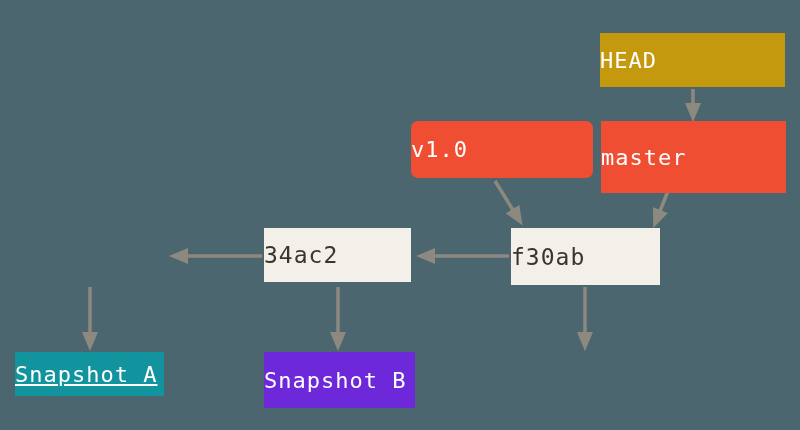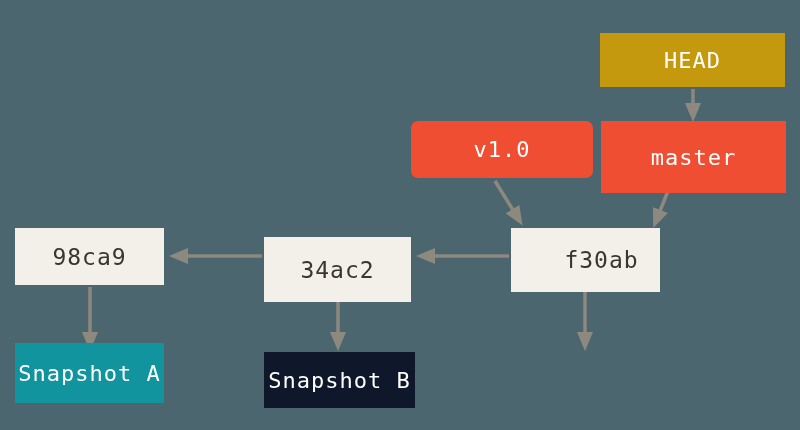"HEAD" .node { justify-content: center -> none }
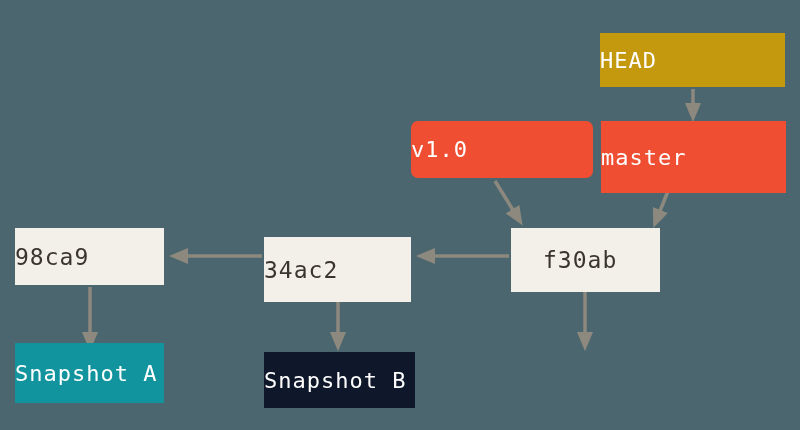"98ca9" div.node { html: <div> <span>98ca9</span> </div> -> none }
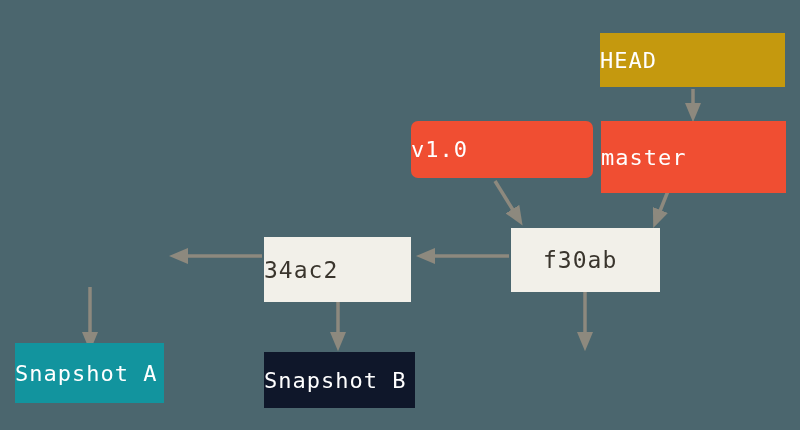"34ac2" .pos-34ac2 { height: 65px -> 54px; top: 237px -> 228px }
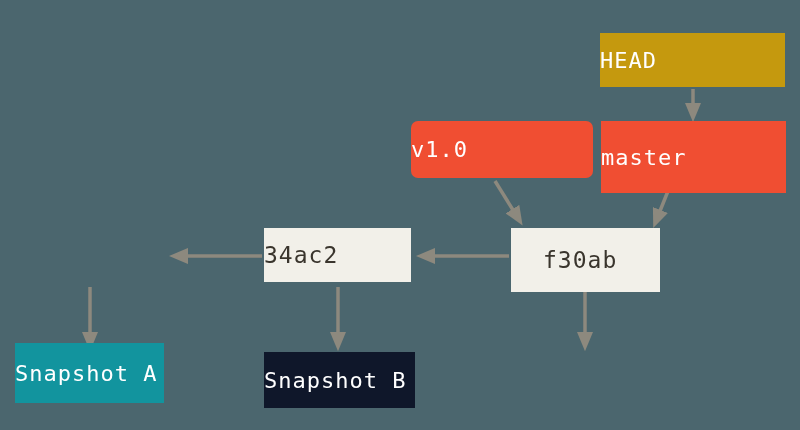"f30ab" .pos-f30ab { height: 64px -> 57px; padding-left: 32px -> none }
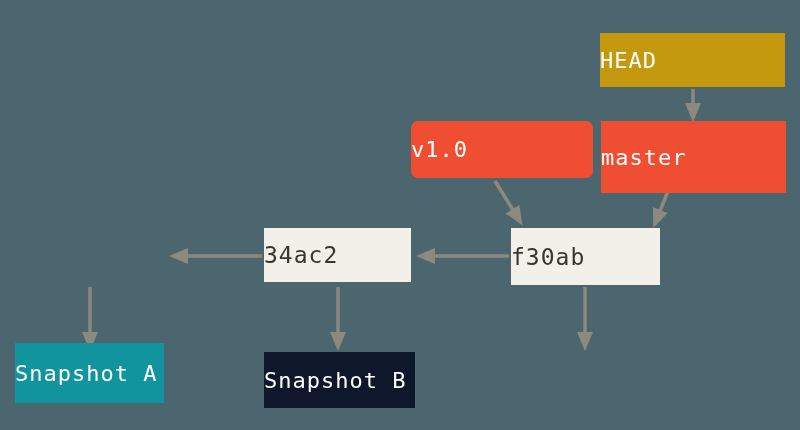"Snapshot A" .pos-snap-a { height: 60px -> 44px; text-decoration: none -> underline; top: 343px -> 352px }
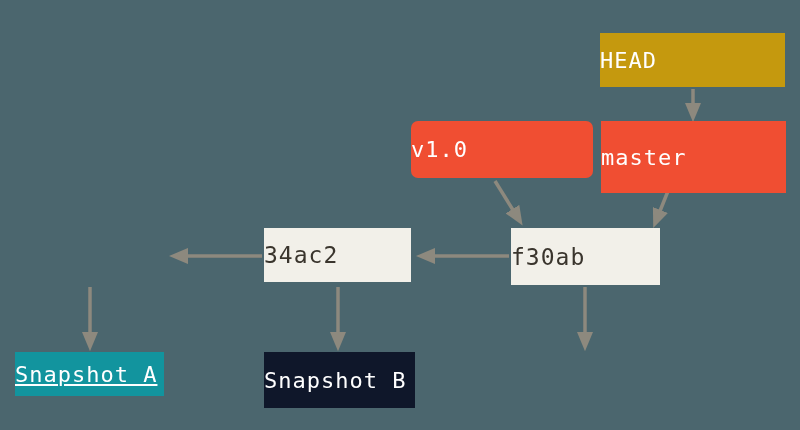"Snapshot B" div.node { background: #0f172a -> #6d28d9 }
